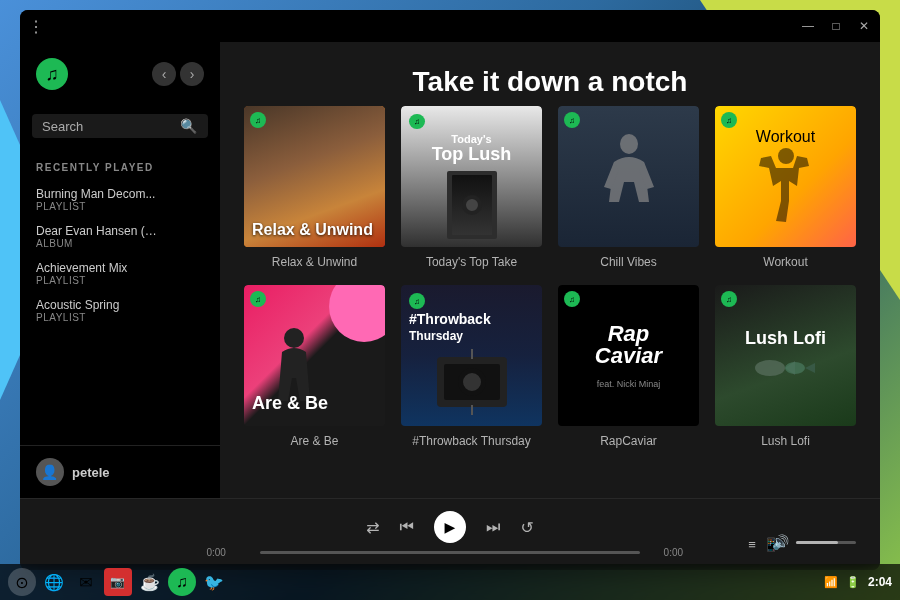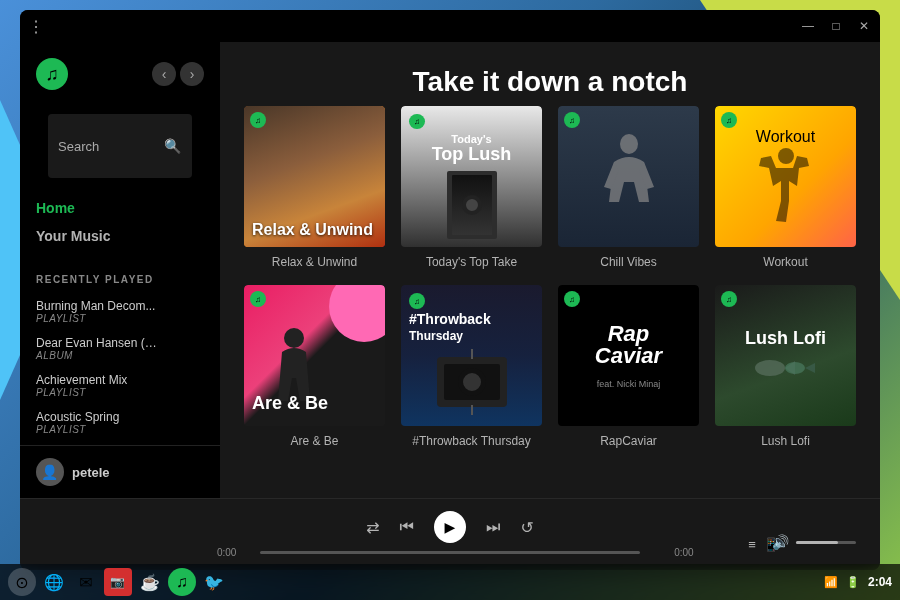"Search" .search-bar { margin: 8px 28px -> 8px 12px; padding: 24px 10px -> 4px 10px }
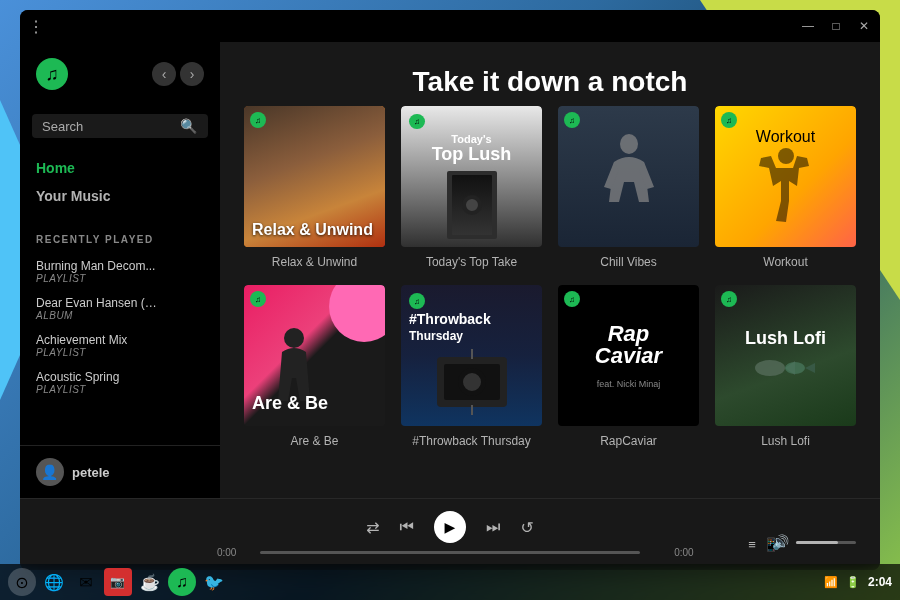"Home" div.sidebar-nav { html: <div> <div>Home</div> <div>Your Music</div> </div> -> none }
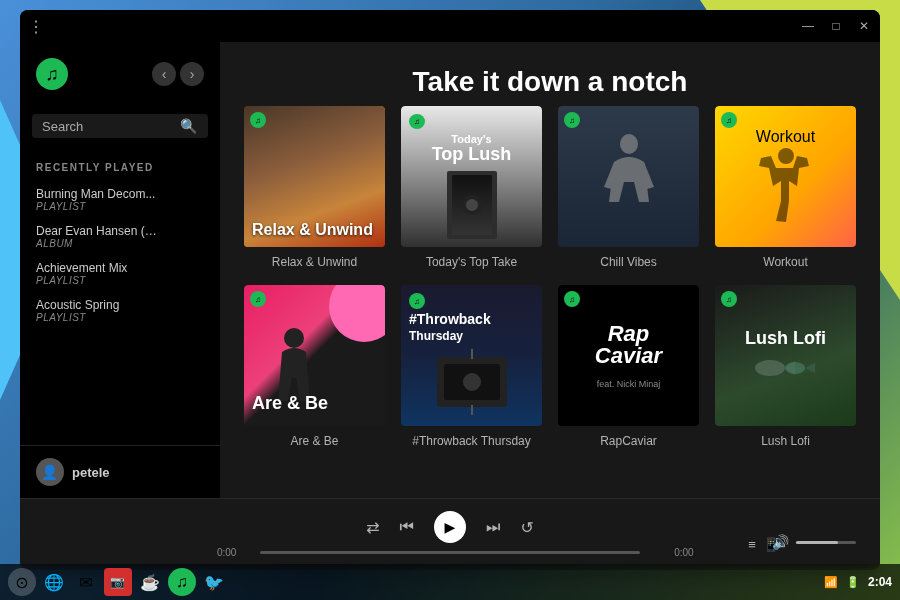"PLAYLIST" .playlist-type { font-style: italic -> none }
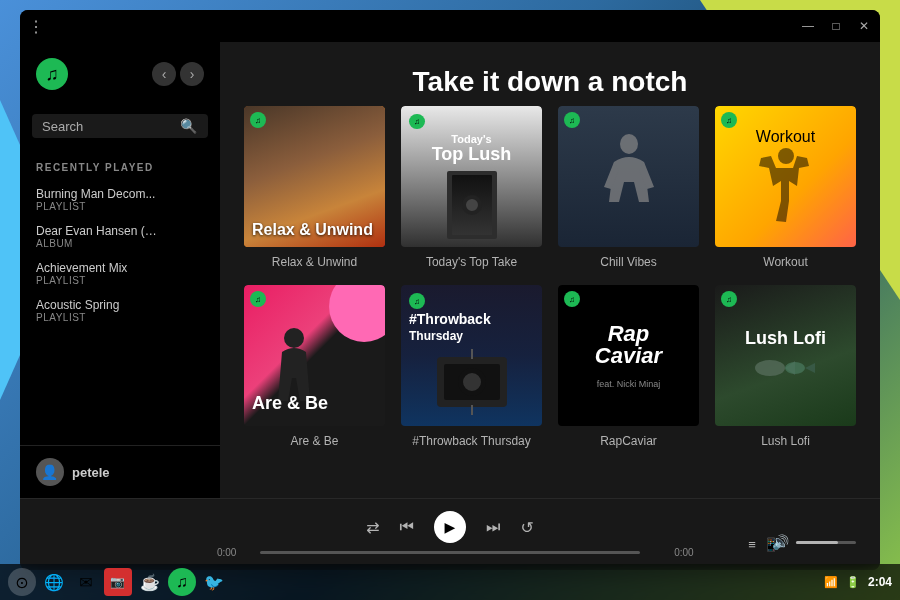"0:00" .progress-bar-row { text-align: right -> none }
